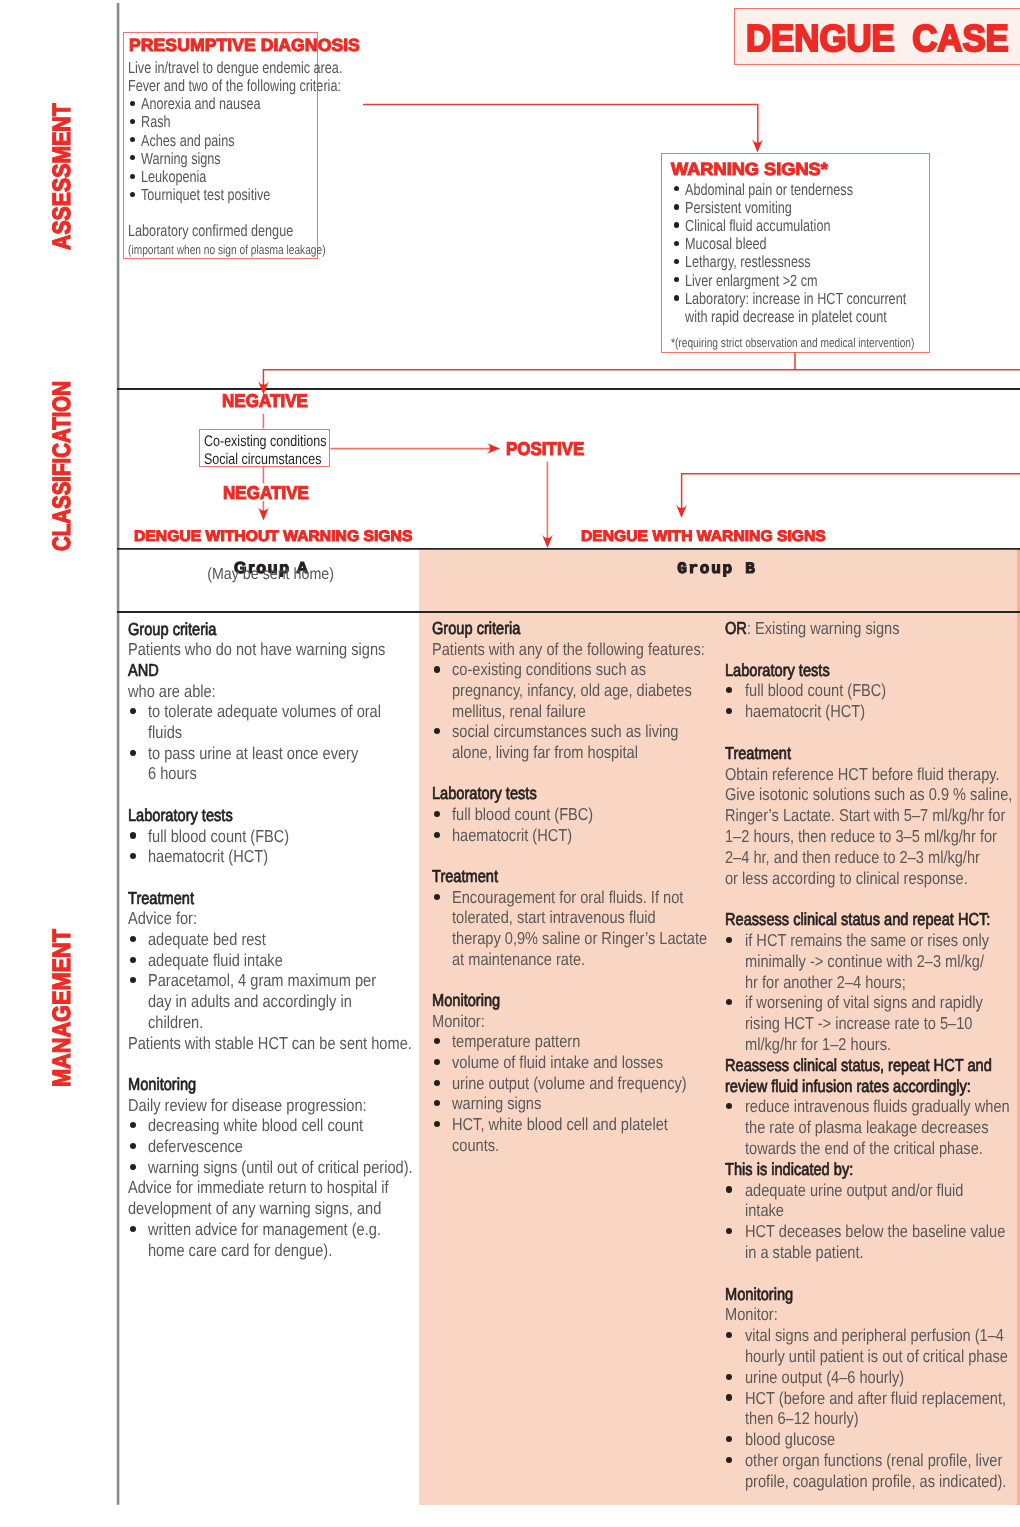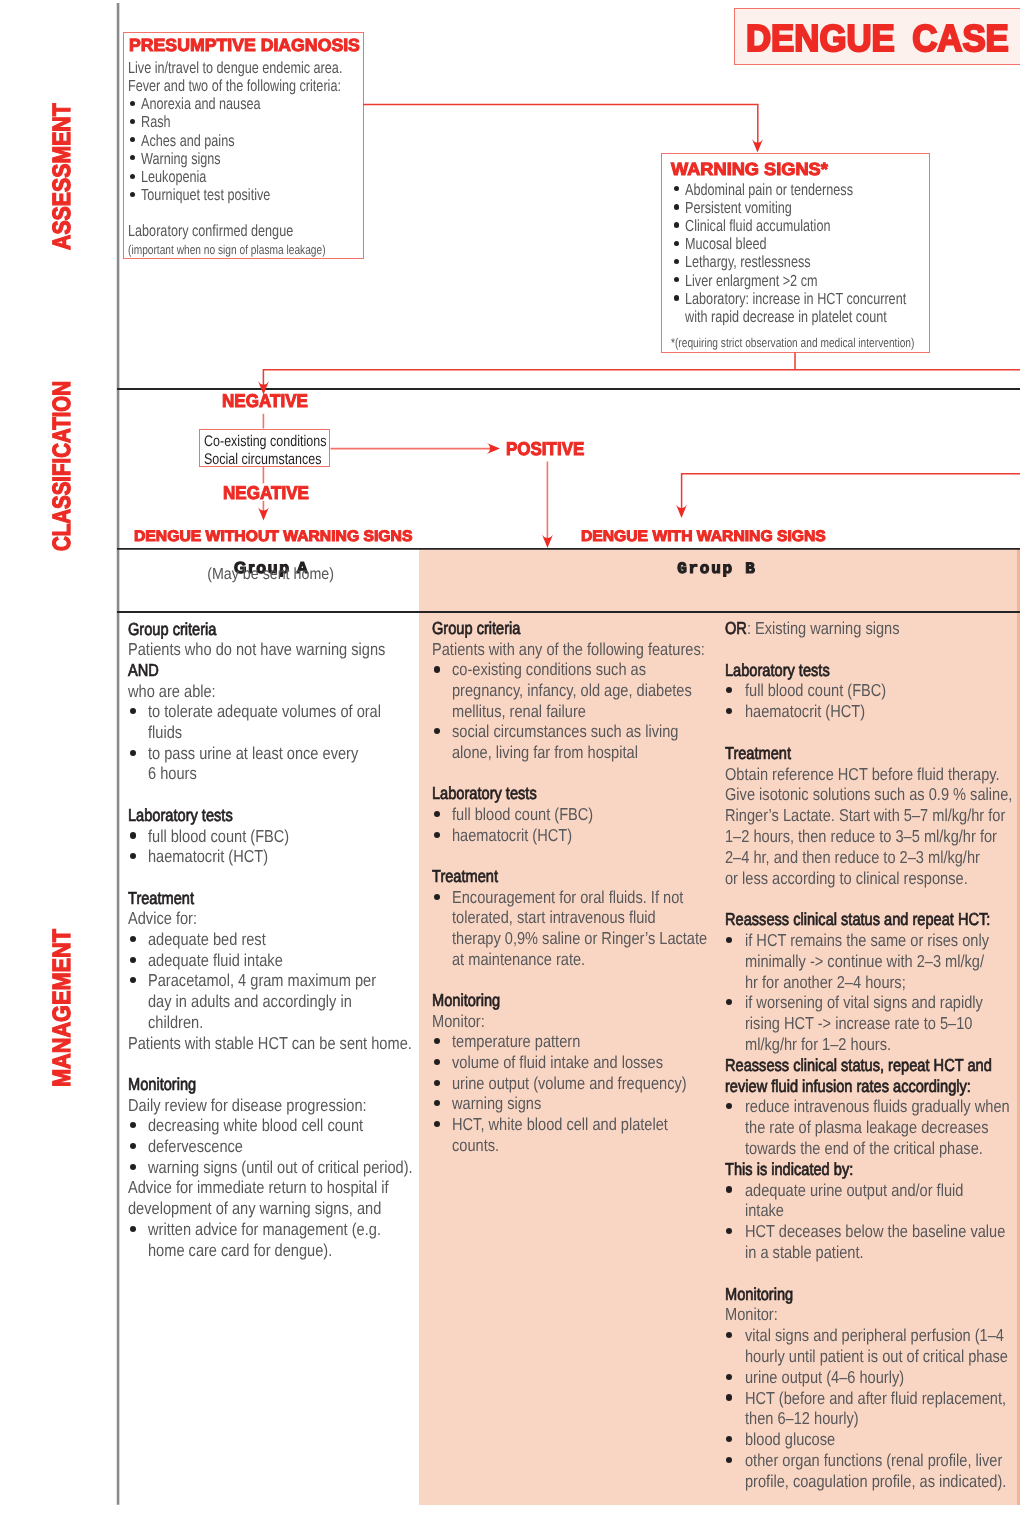"PRESUMPTIVE DIAGNOSIS" div.rbox { width: 241px -> 195px }
